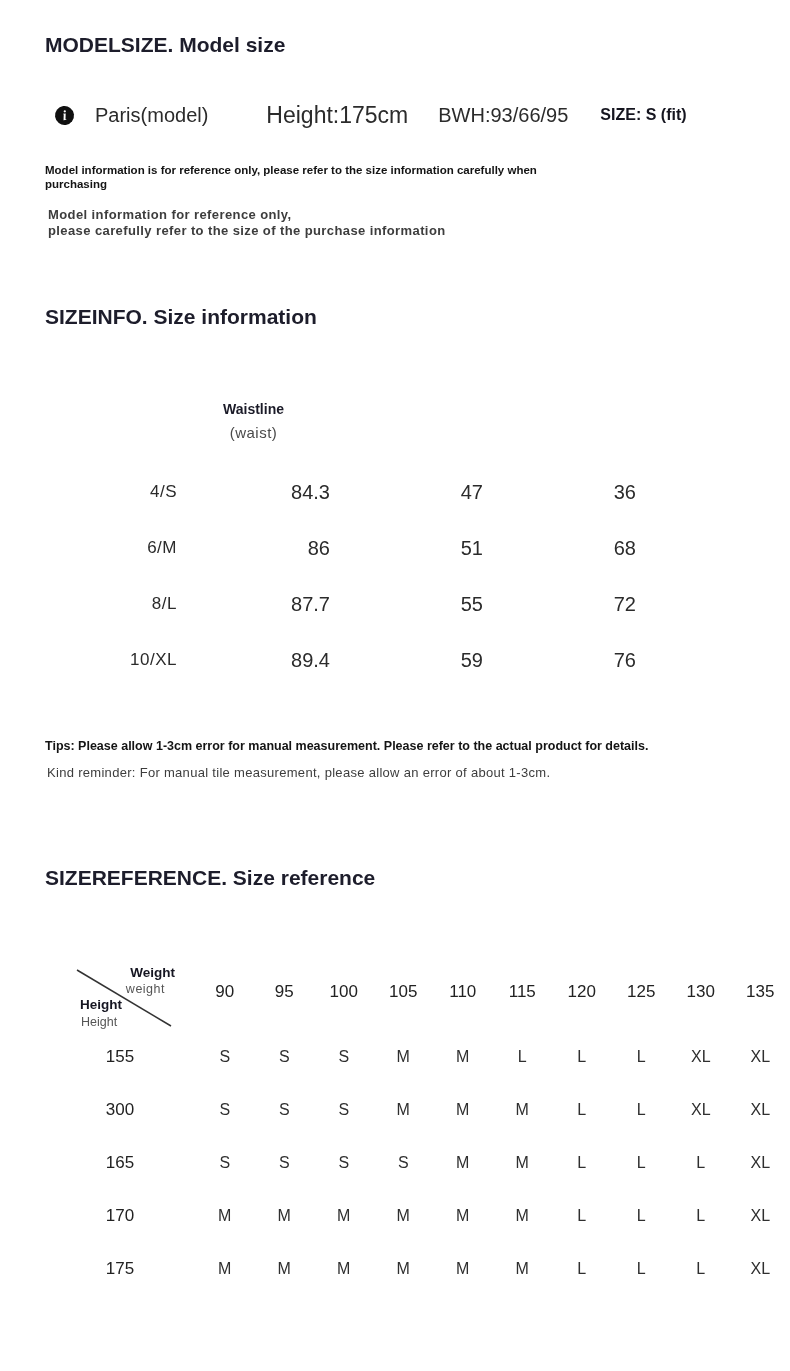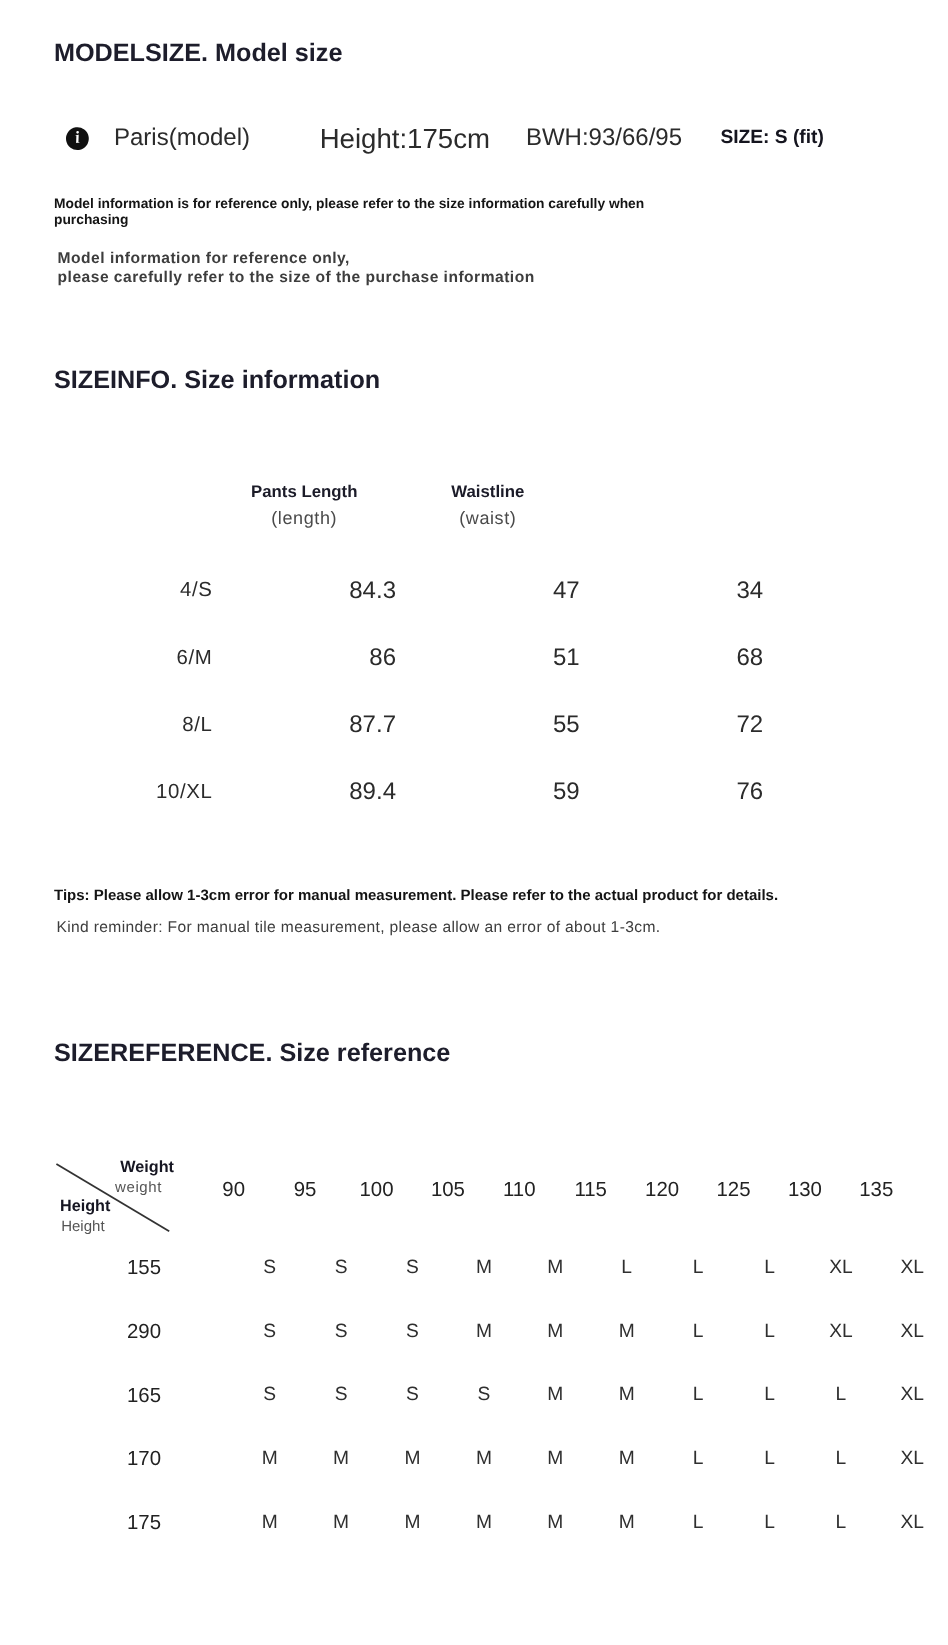"Pants Length" div.col { html: <div> <div>Pants Length</div> <div>(length)</div> </div> -> none }
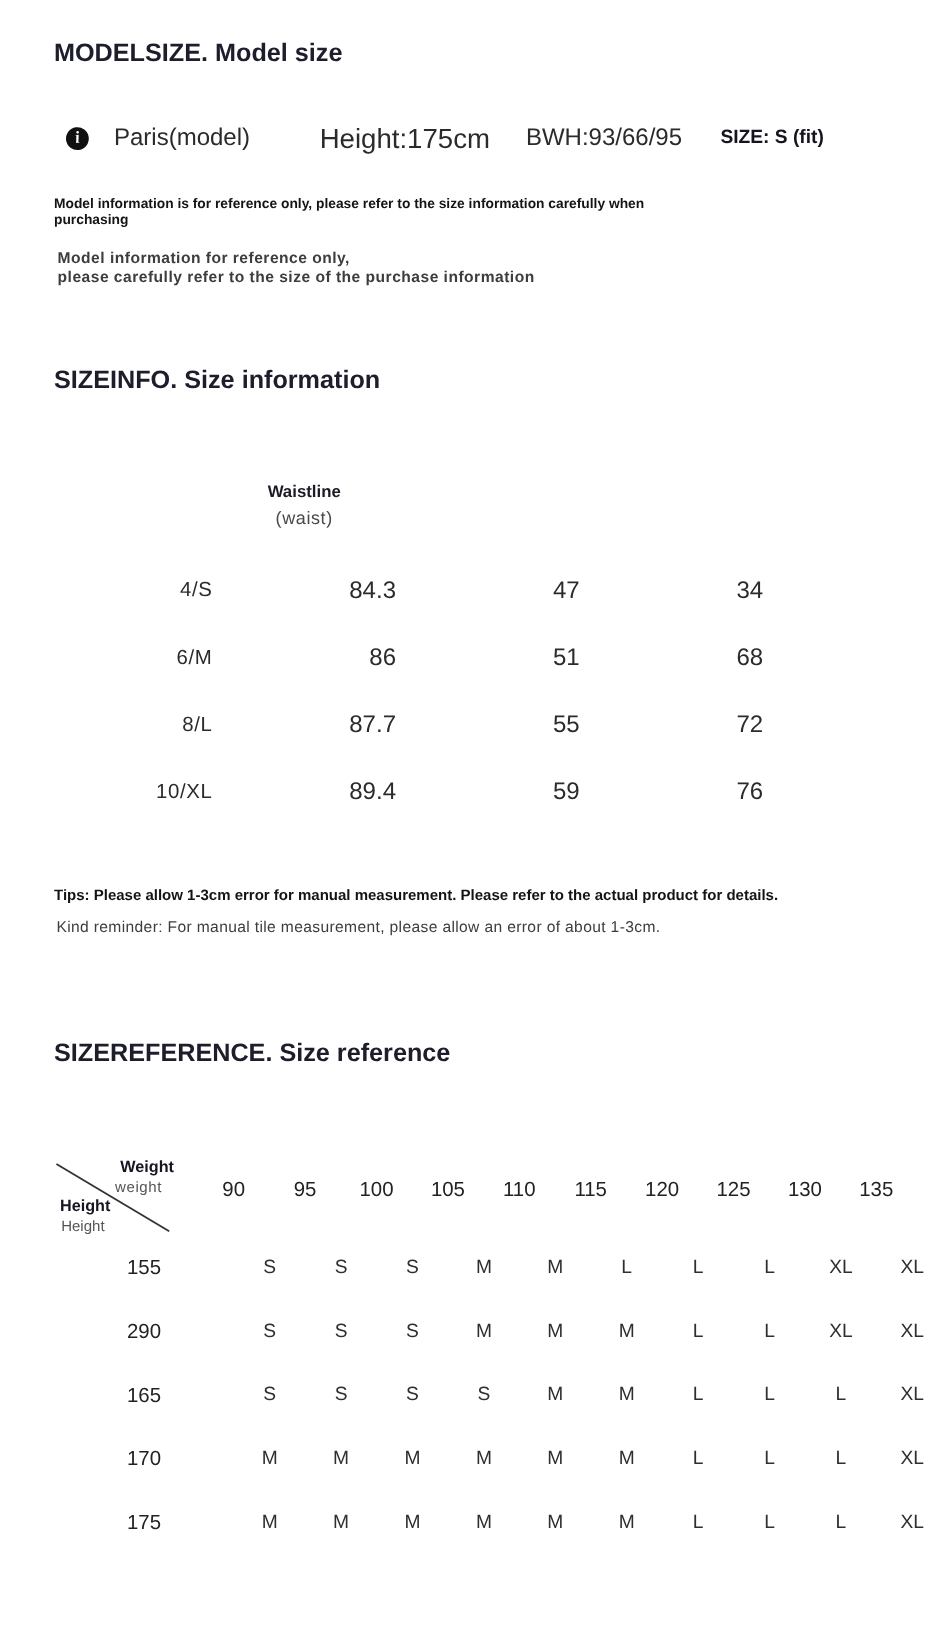"34" div.val { text: 34 -> 36 }
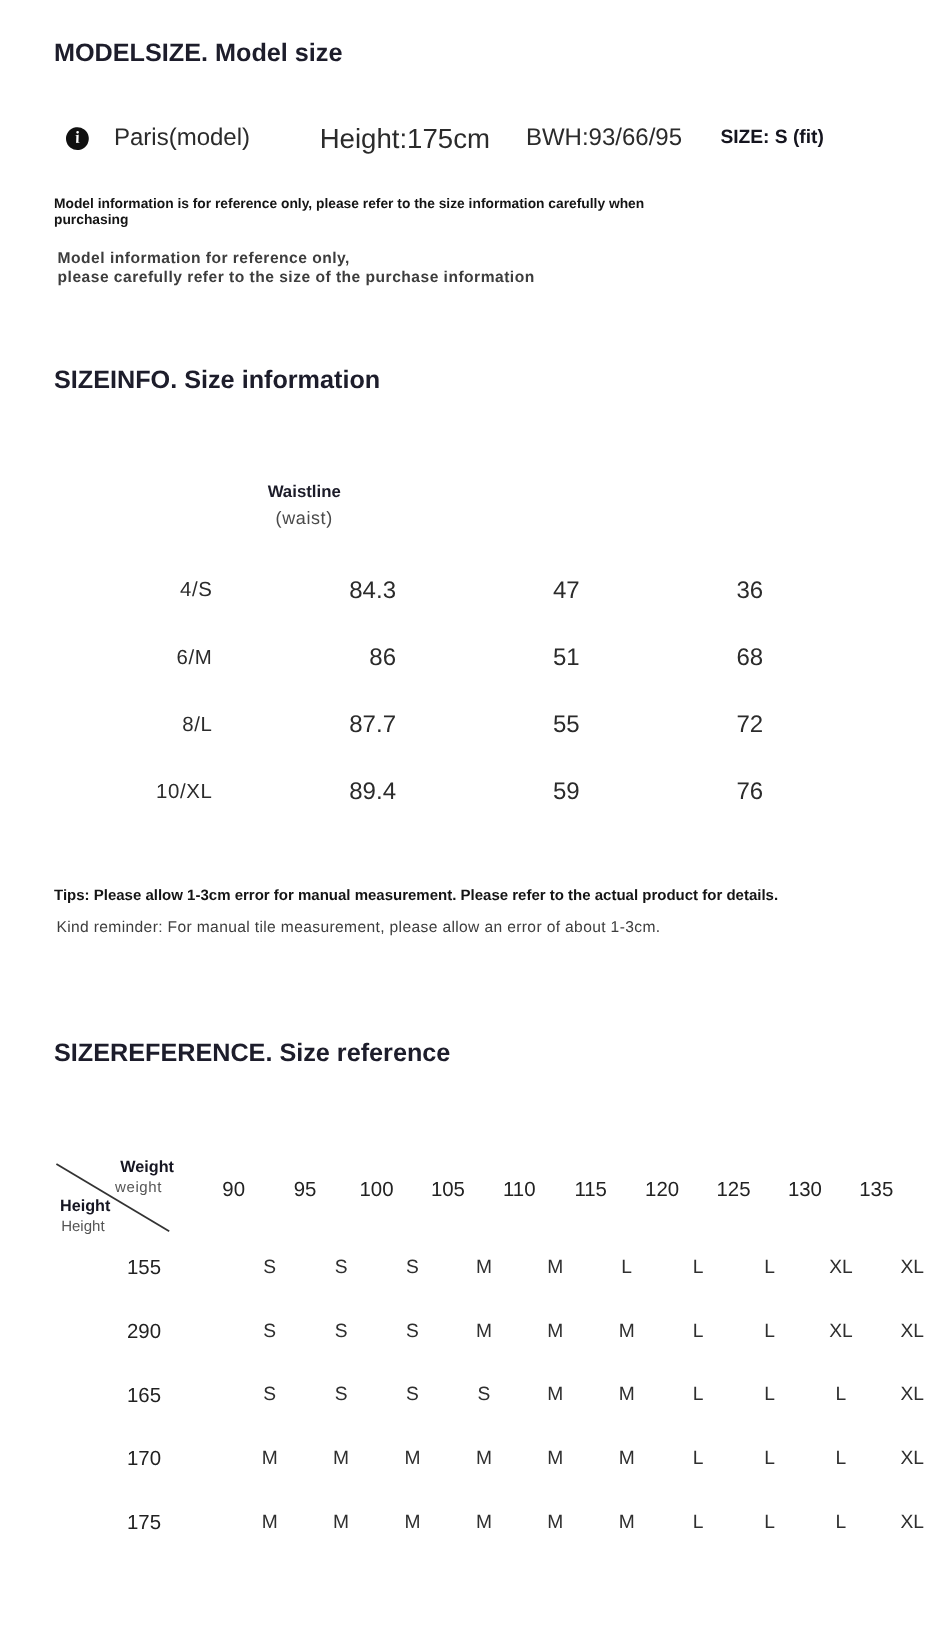"Weight" .ref-head { justify-content: none -> flex-end }
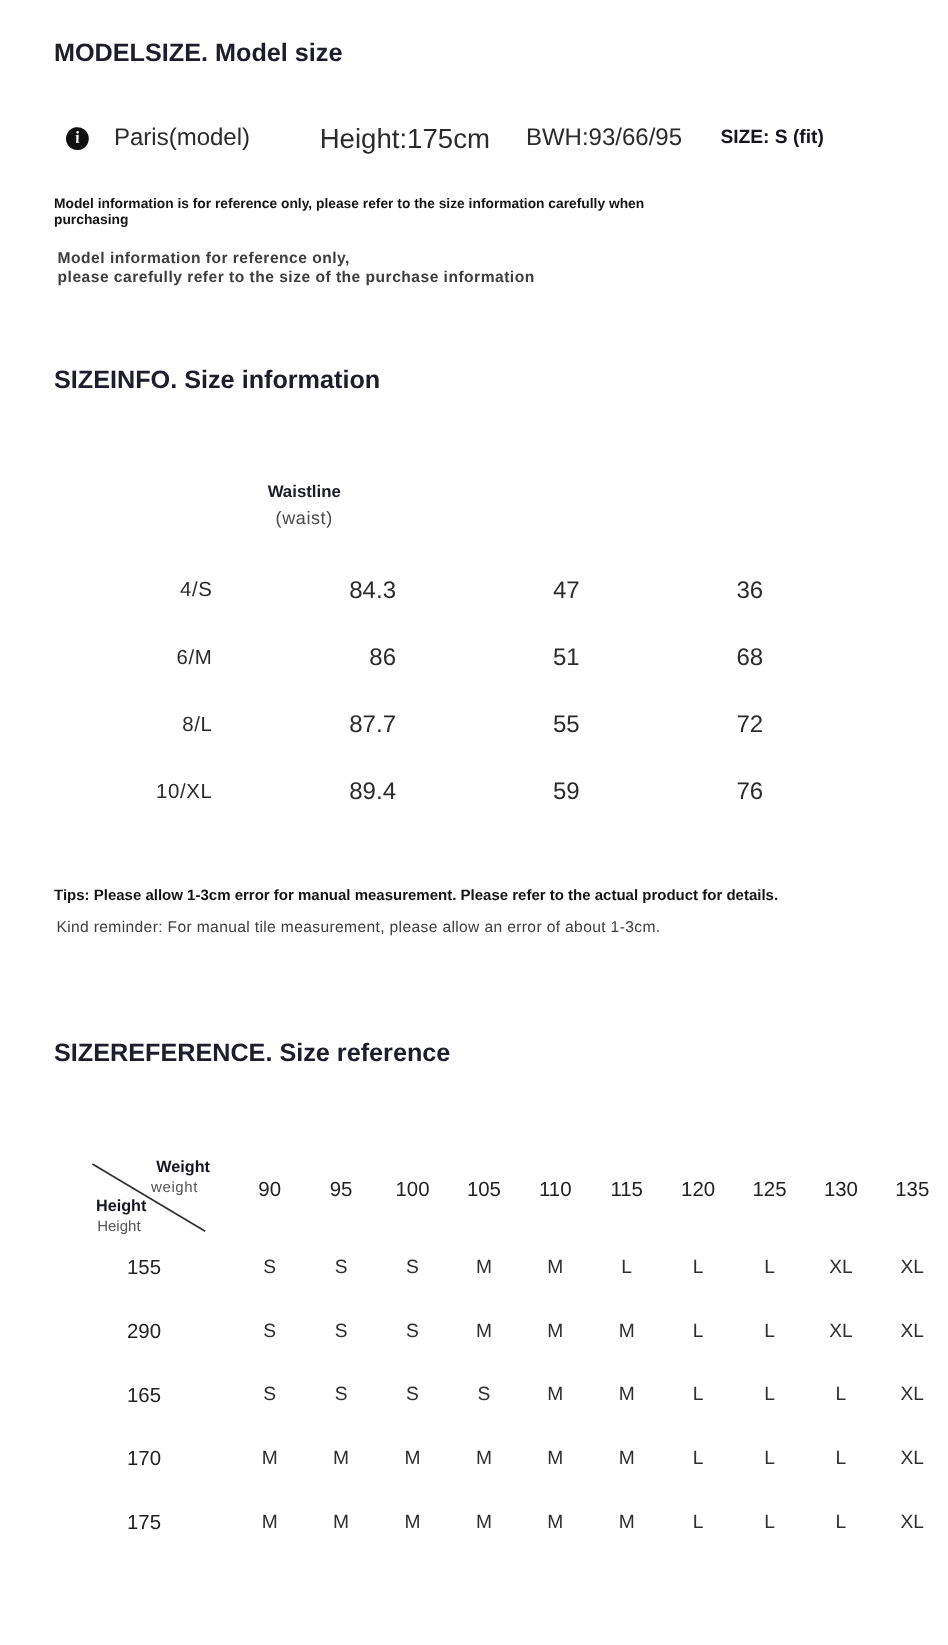"290" div.h-label { text: 290 -> 300 }
